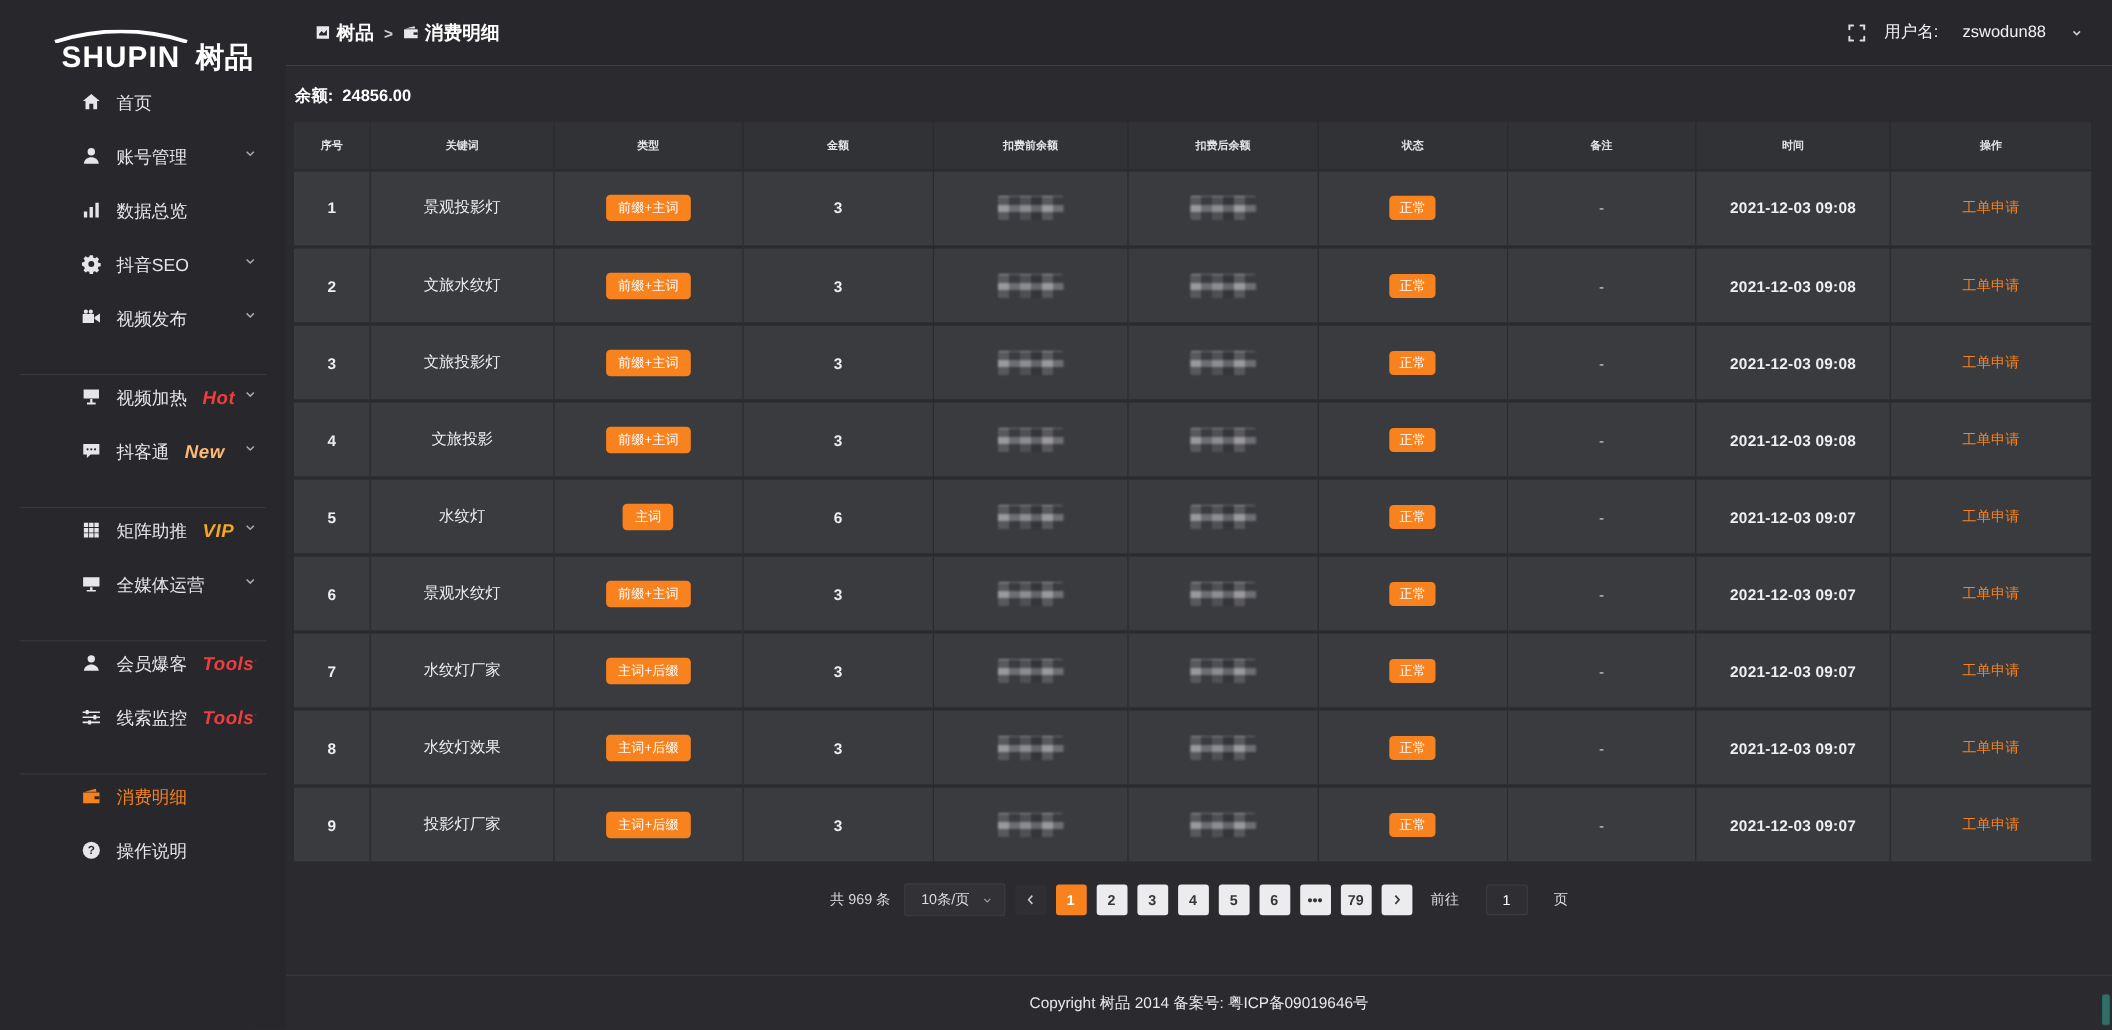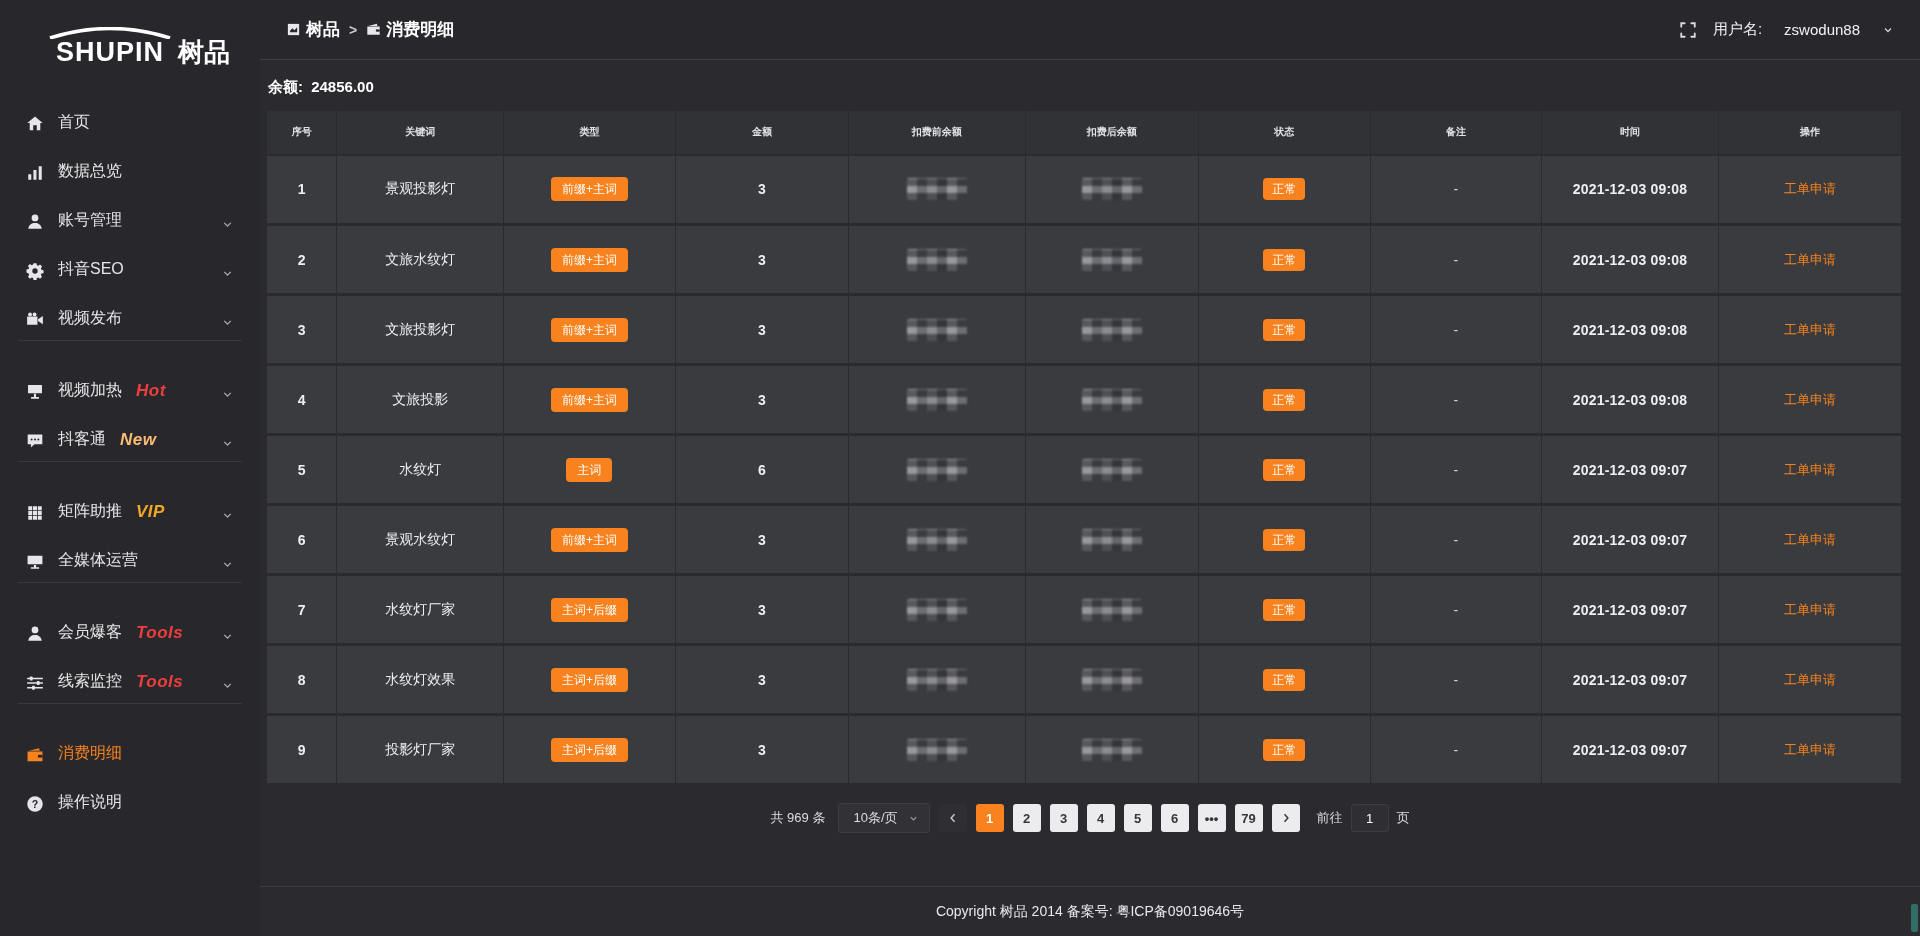"首页" .side-item { align-items: flex-end -> flex-start; margin-left: none -> 48px }
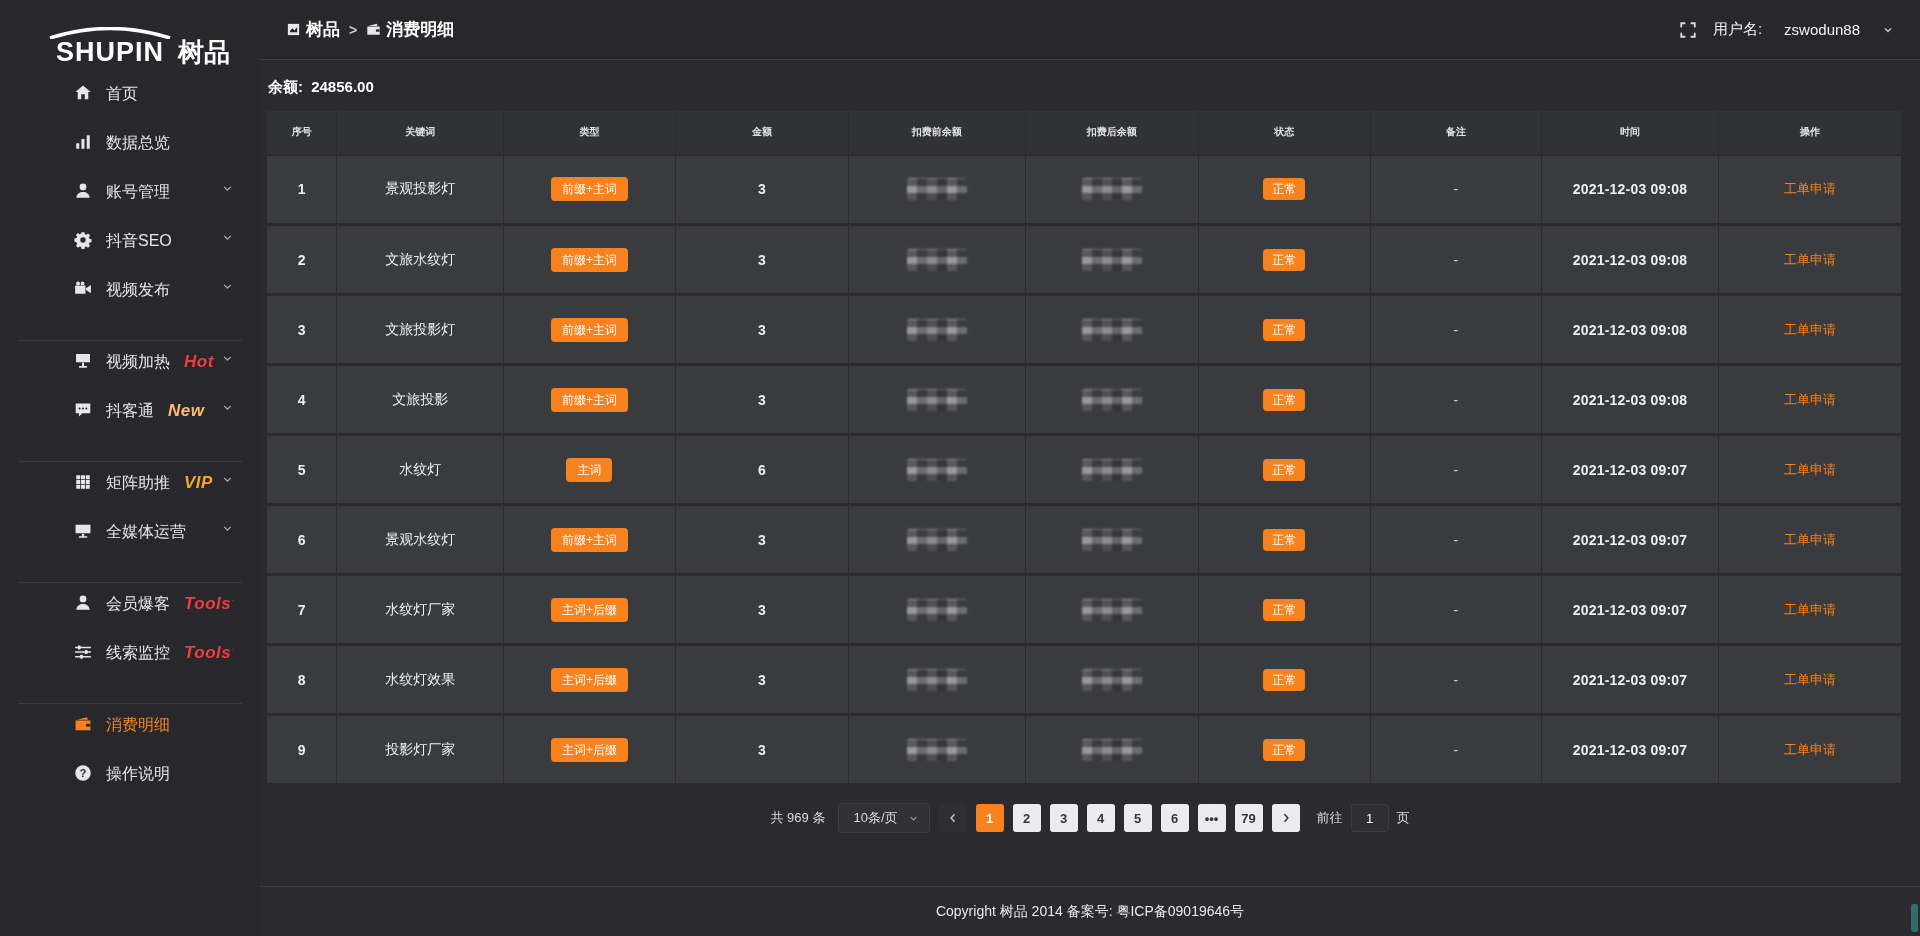"数据总览" div.side-item { order: before "账号管理" -> after "账号管理" }
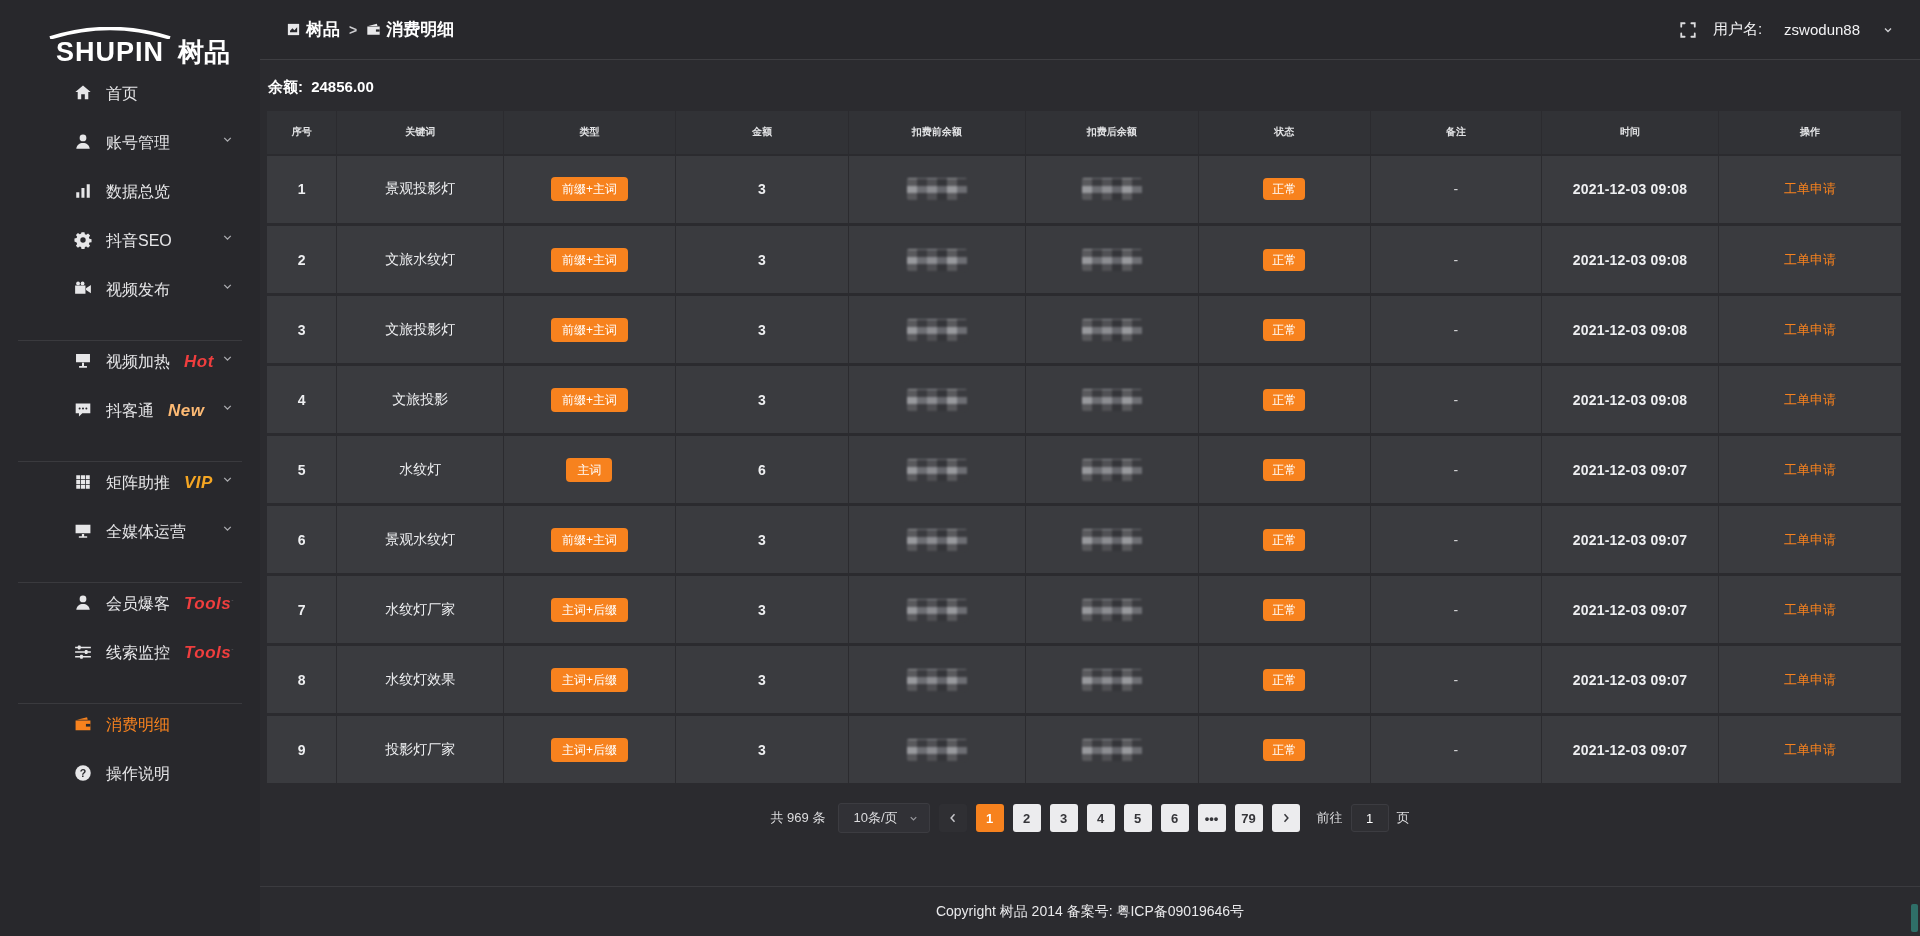"前往" .pg-jump { gap: 8px -> 24px }
